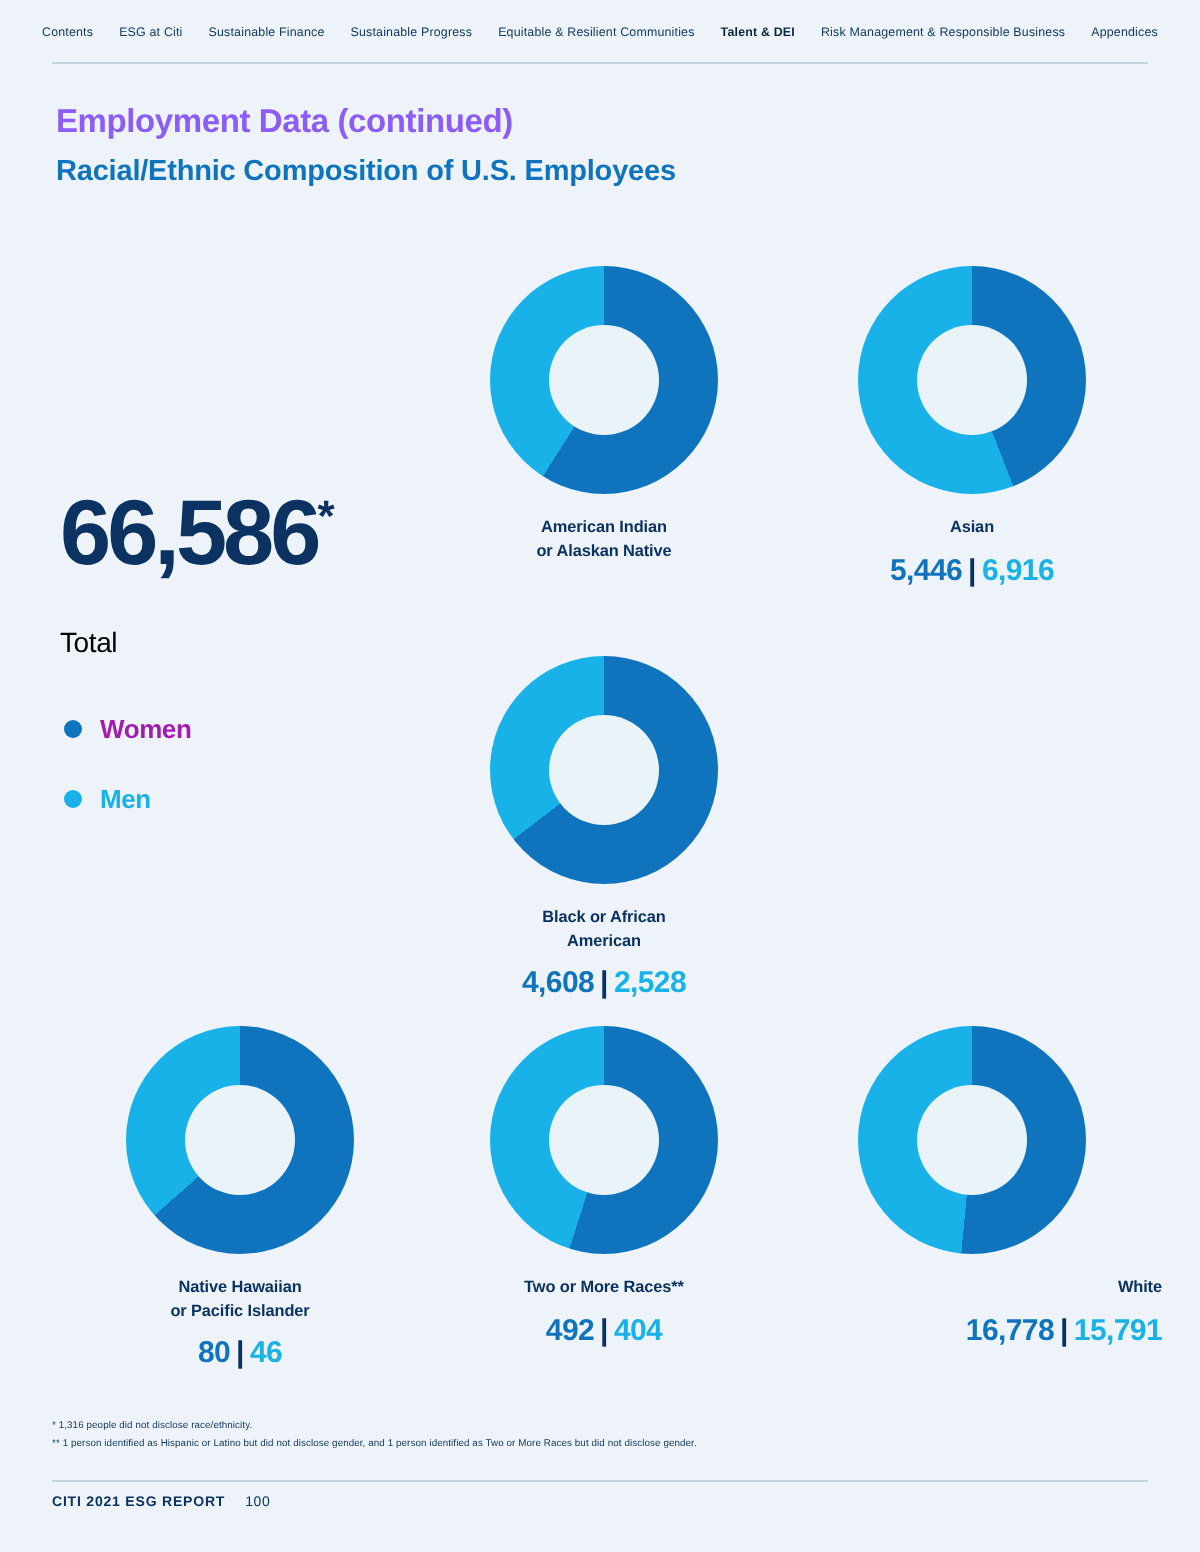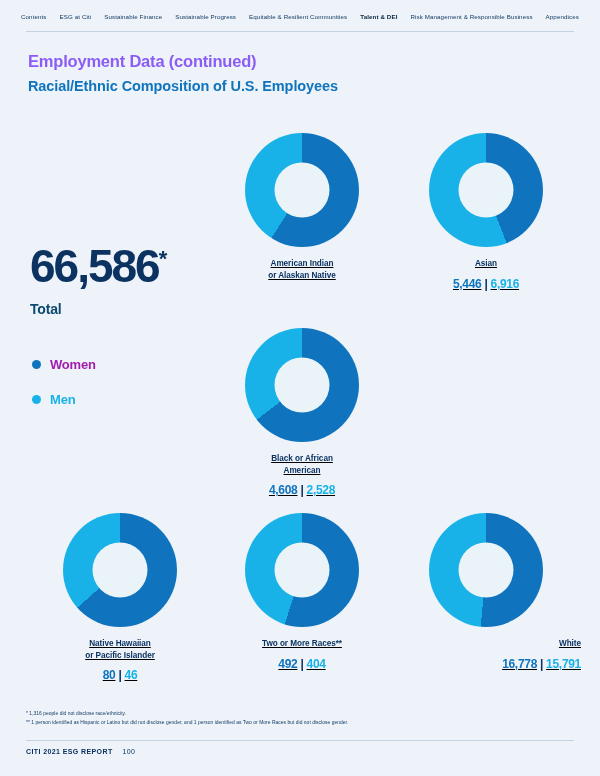"American Indian" .donut-cell { text-decoration: underline -> none }
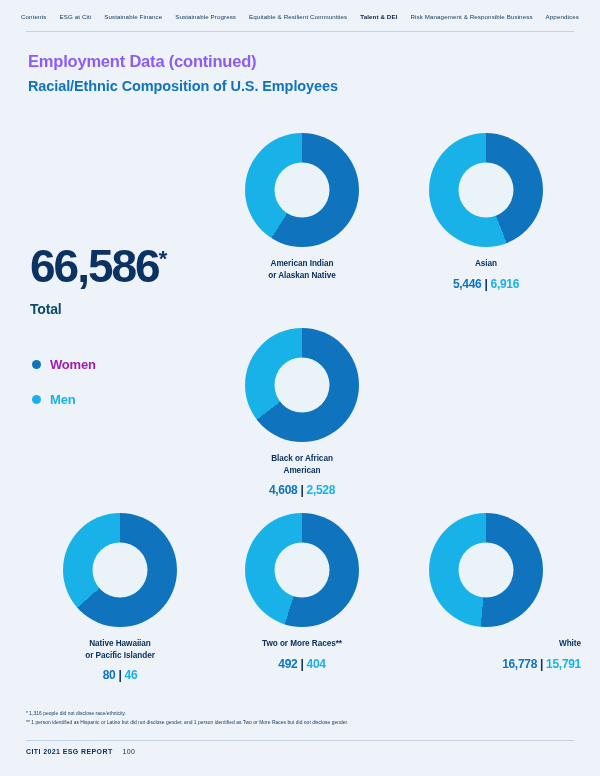"5,446 | 6,916" .donut-values { font-size: 12px -> 15px }
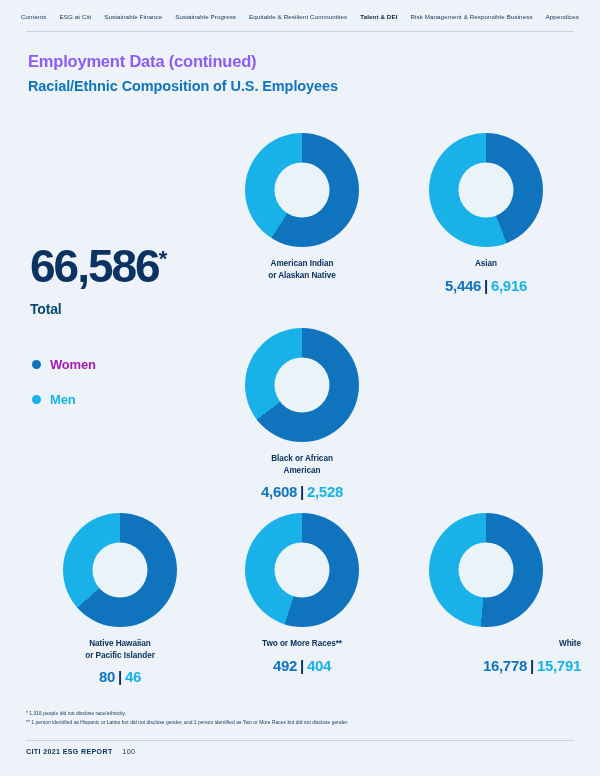"Total" .total-label { color: #0c4a6e -> #000000; font-weight: bold -> normal; margin-top: 12px -> 24px }
